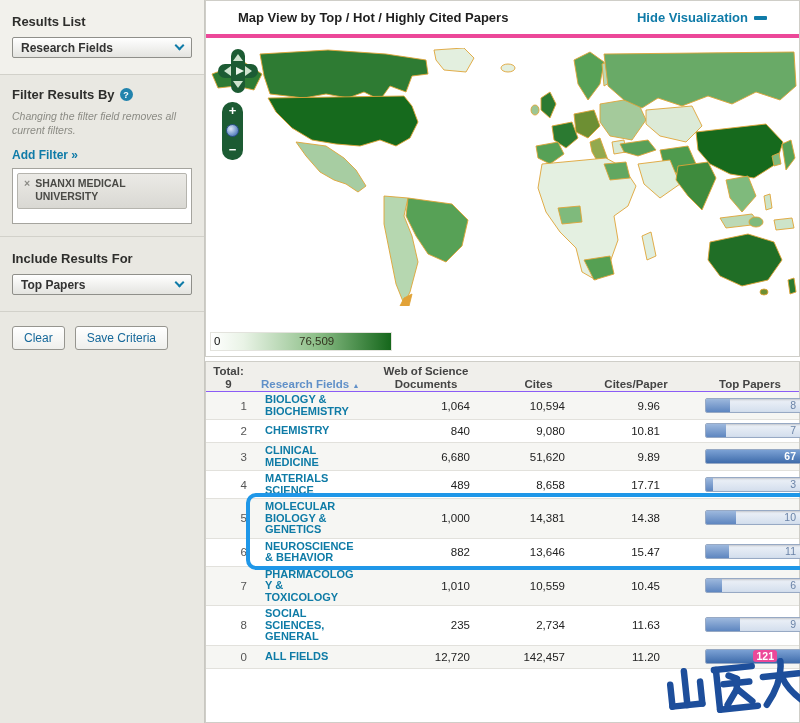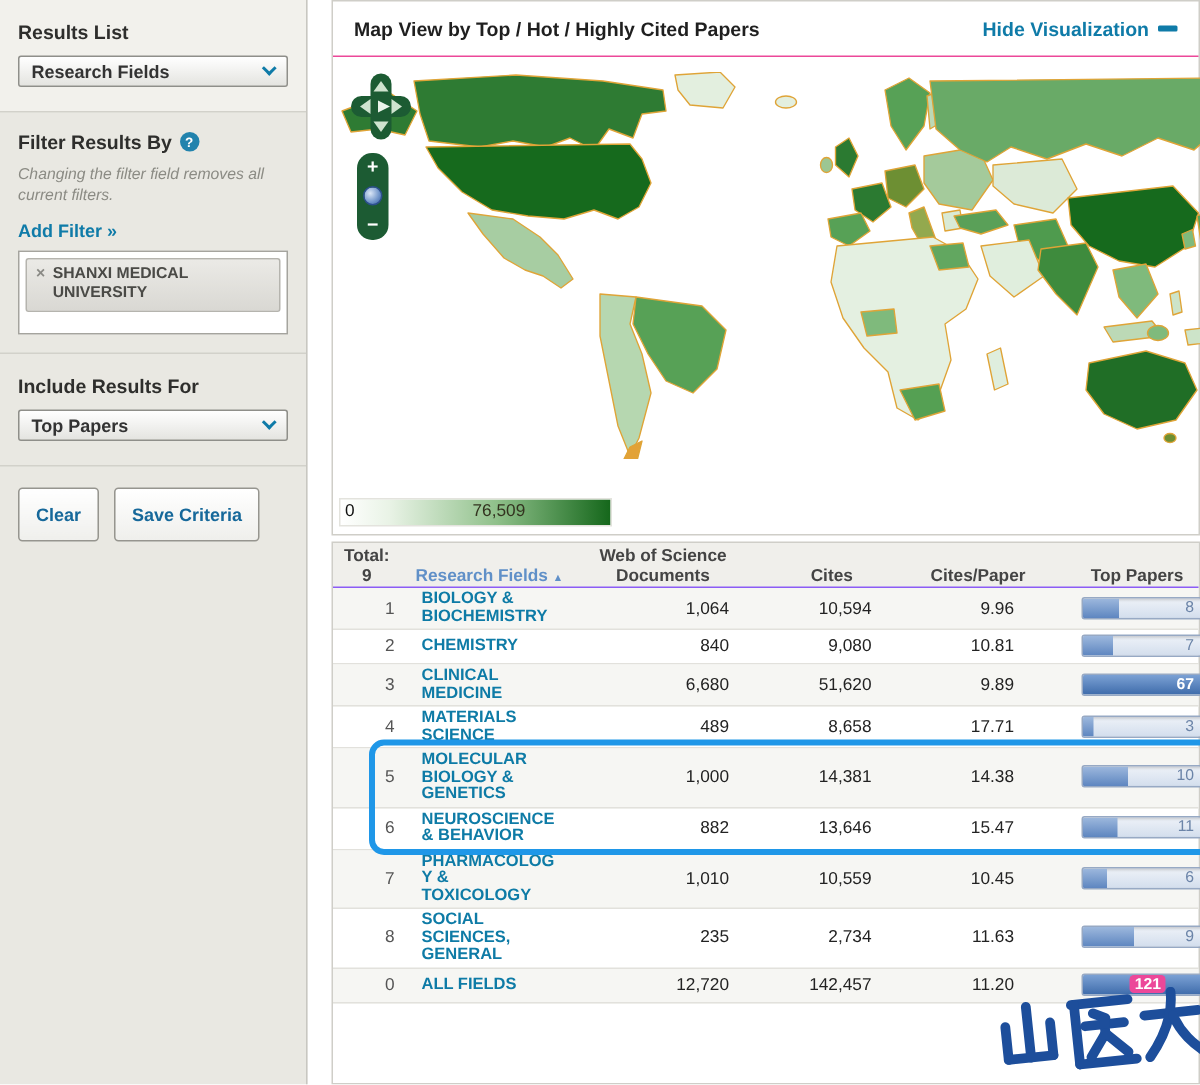"Results List" .page { gap: 16px -> none }
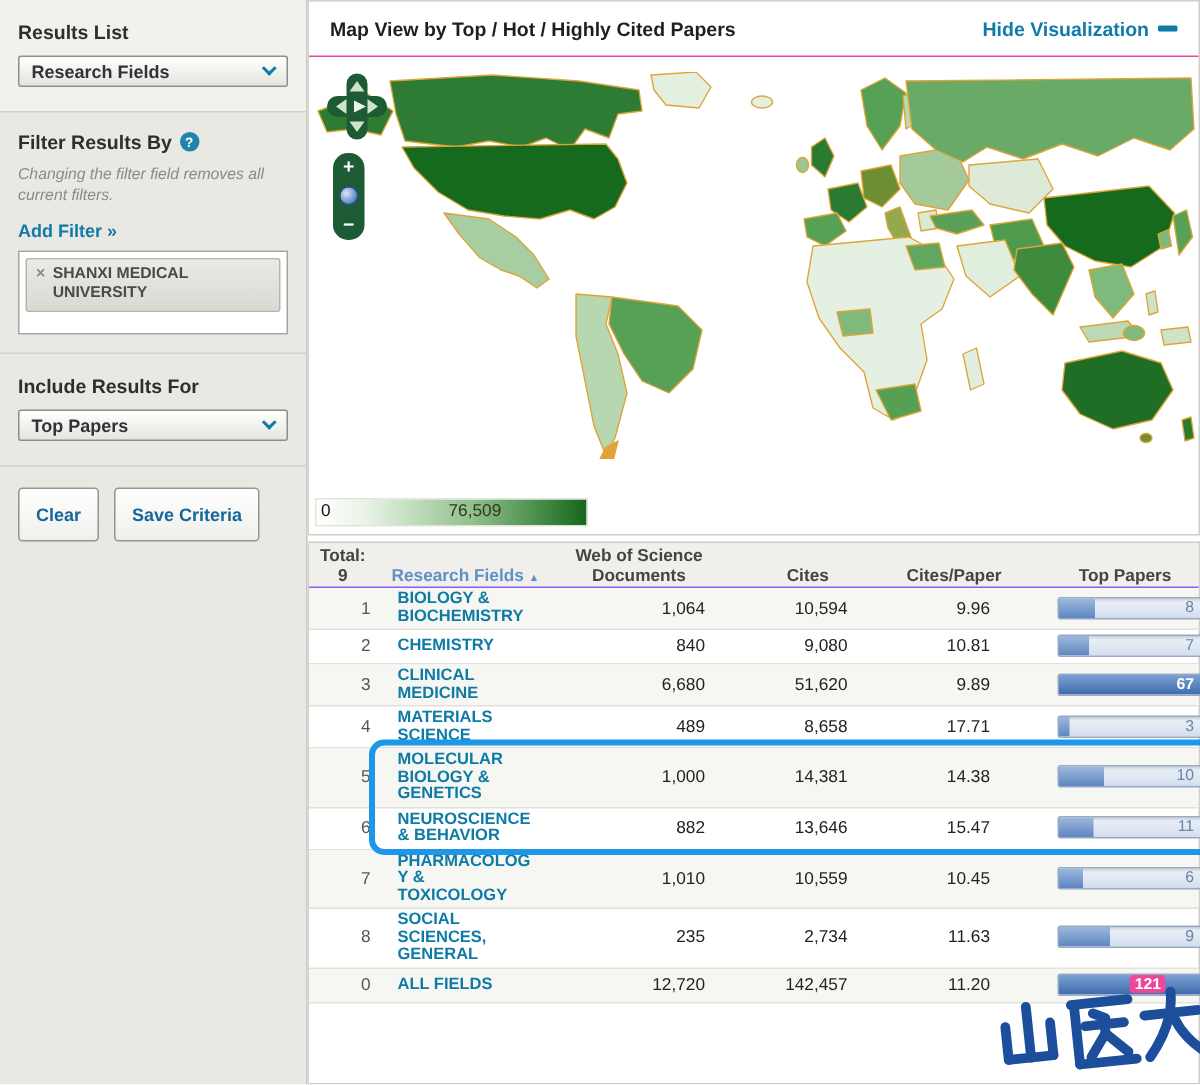"Map View by Top /" .phead { border-bottom: 1px solid #ec4899 -> 4px solid #ec4899; padding: 0 14px -> 0 32px }
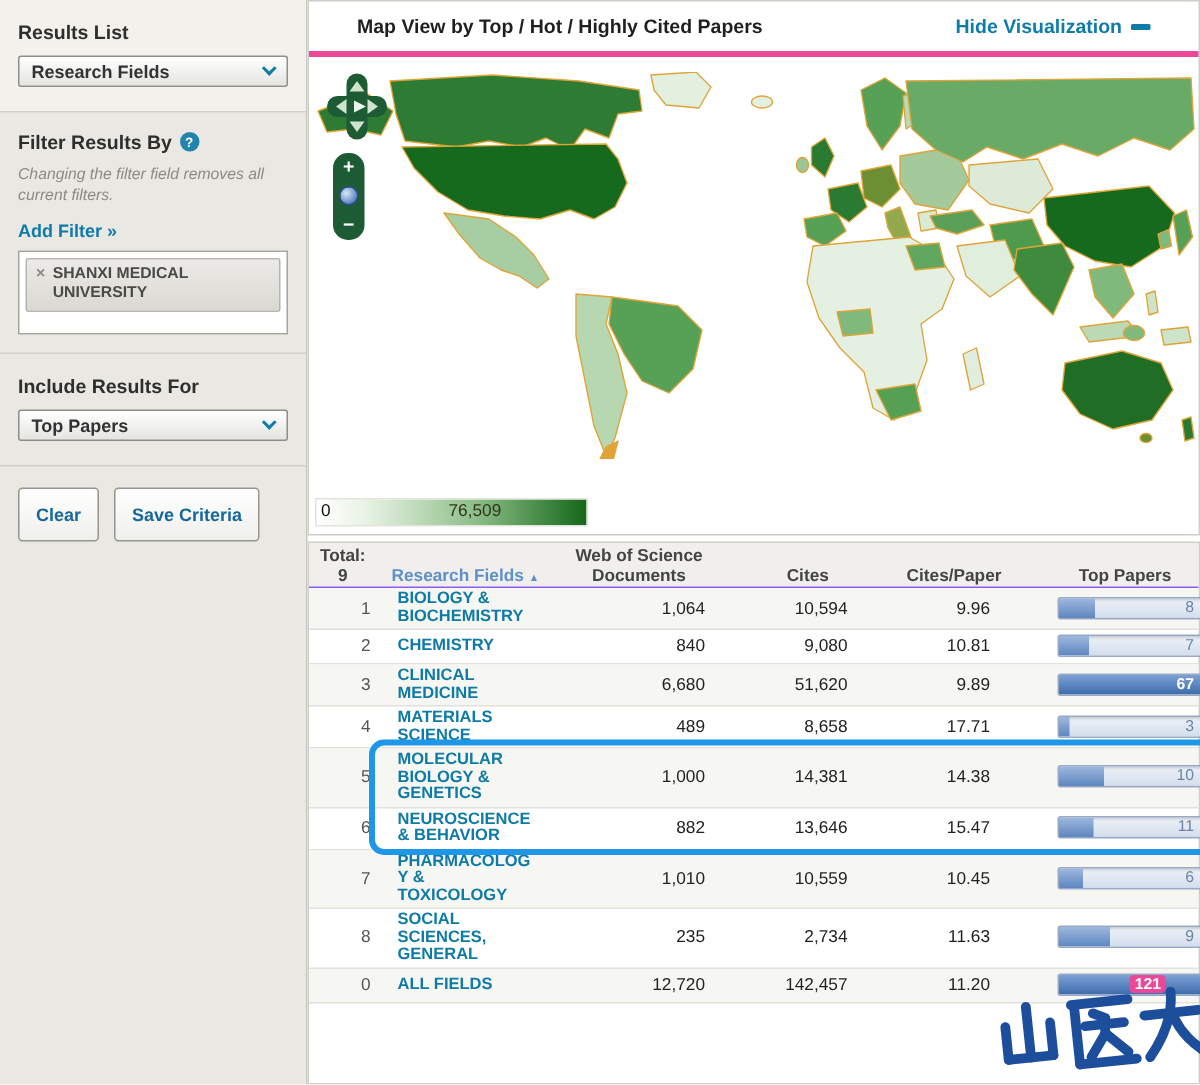"Clear" .btn { font-weight: bold -> normal; height: 36px -> 24px }
